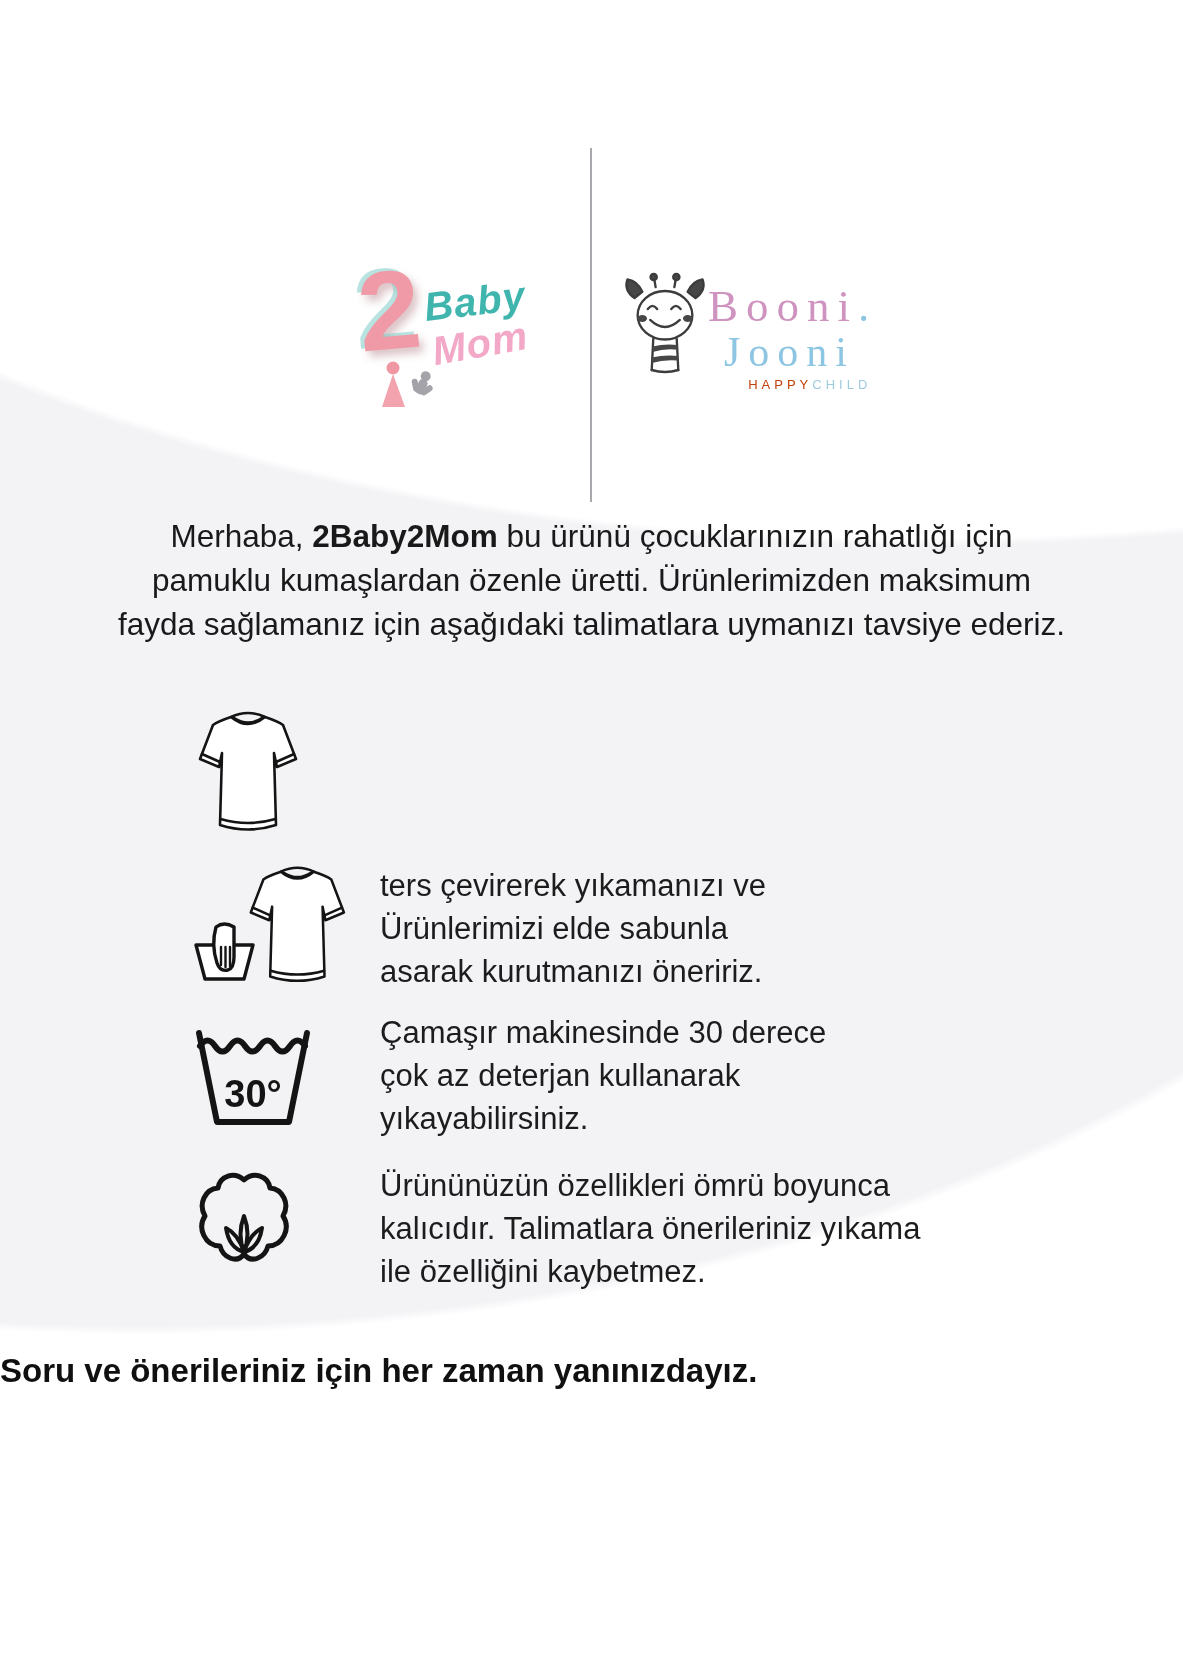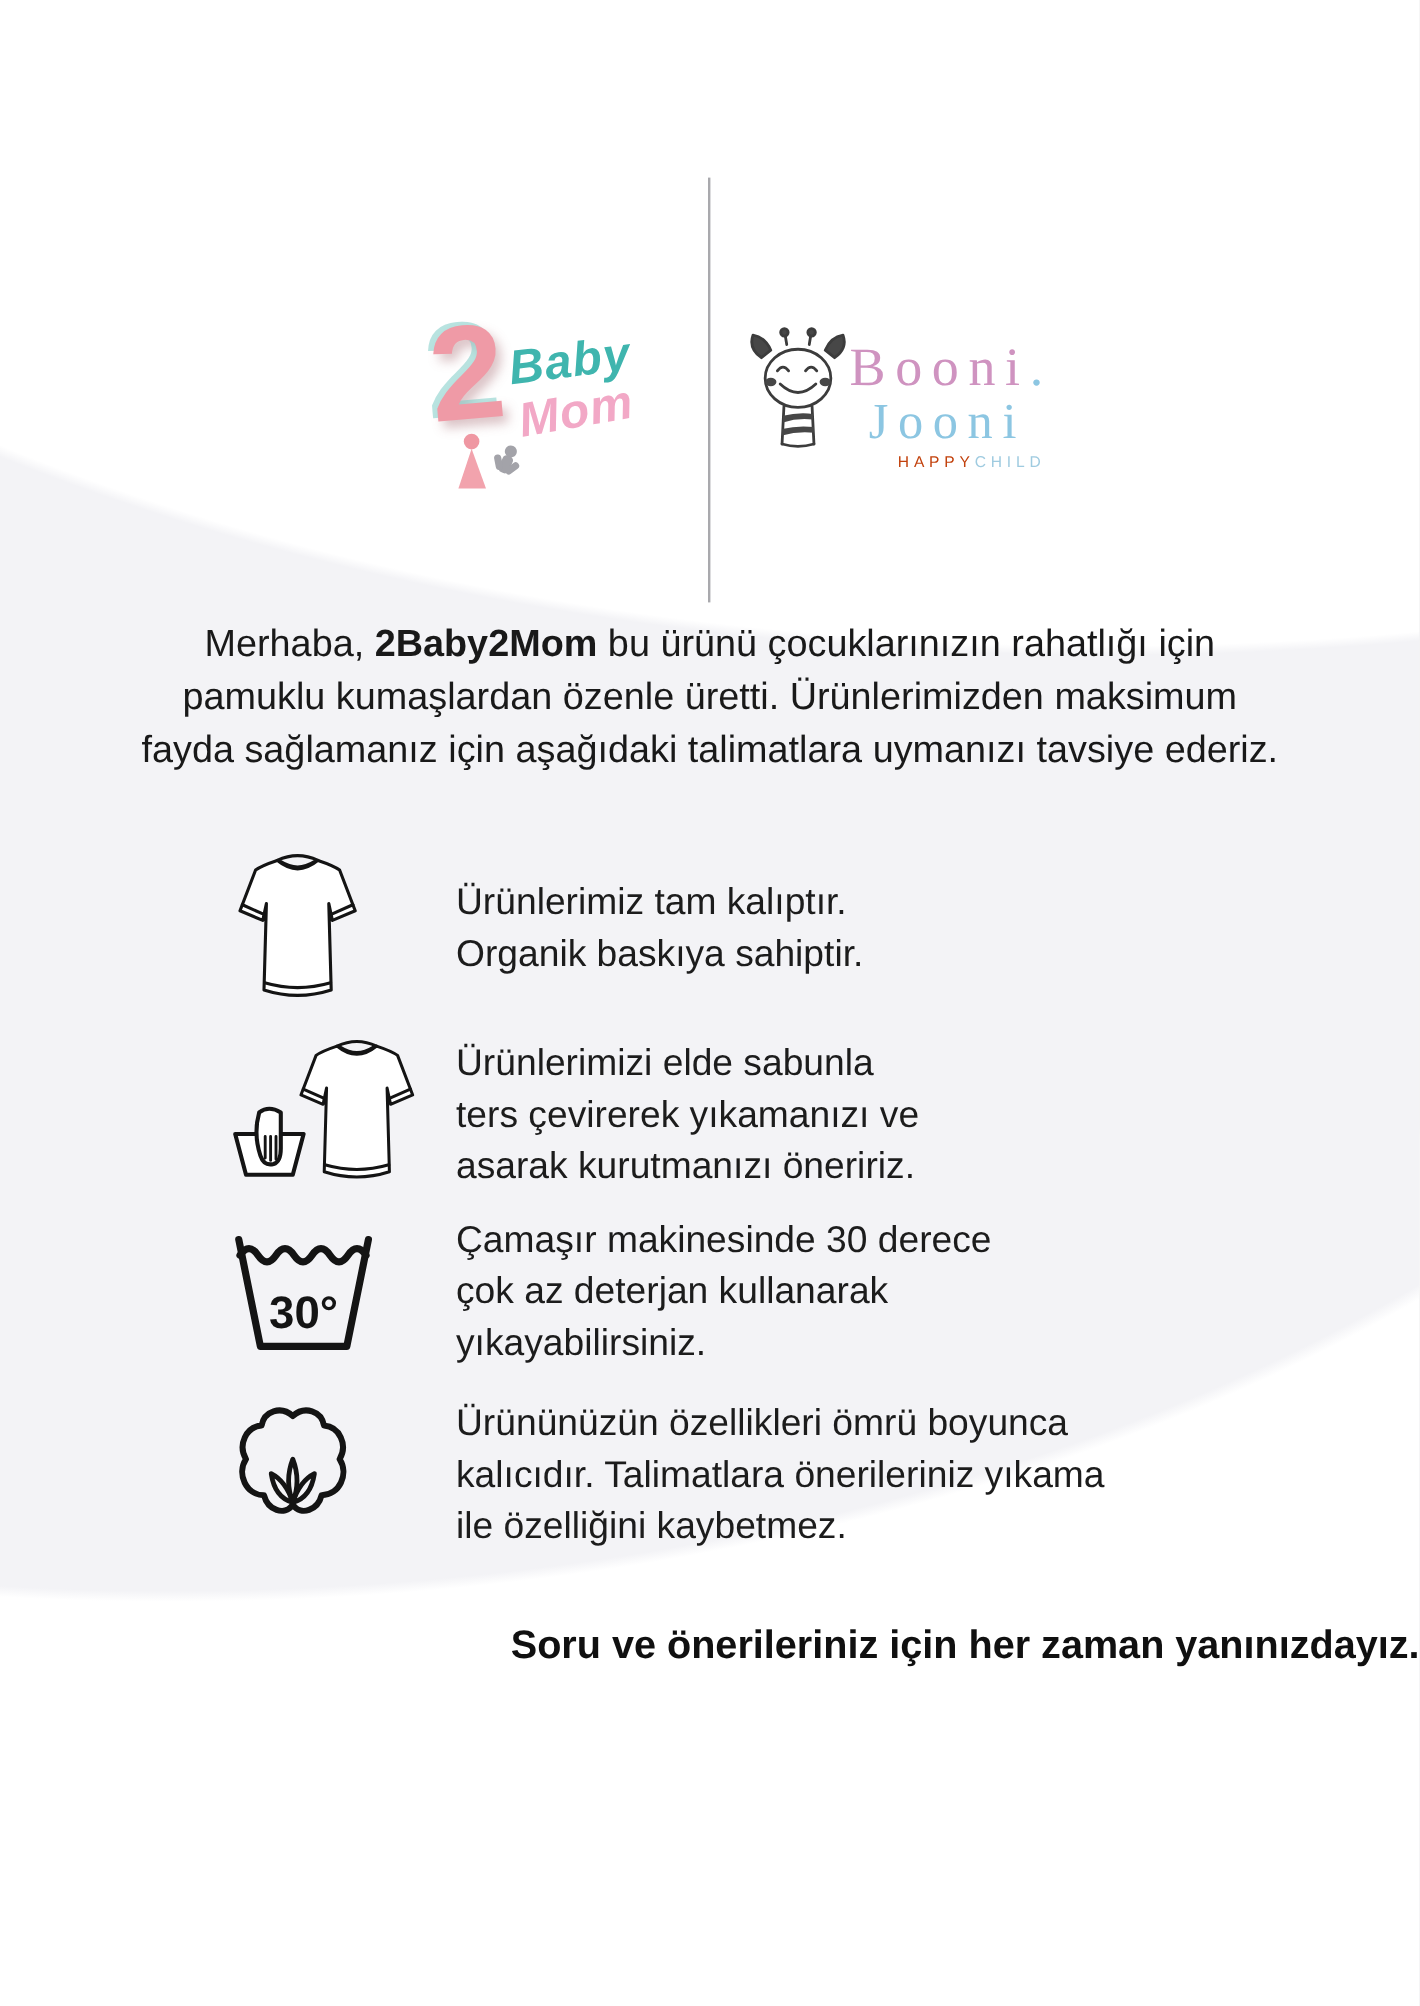"Ürünlerimiz tam kalıptır." div.text-cell { html: <div> <div>Ürünlerimiz tam kalıptır.</div> <div>Organik baskıya sahiptir.</div> </div> -> none }
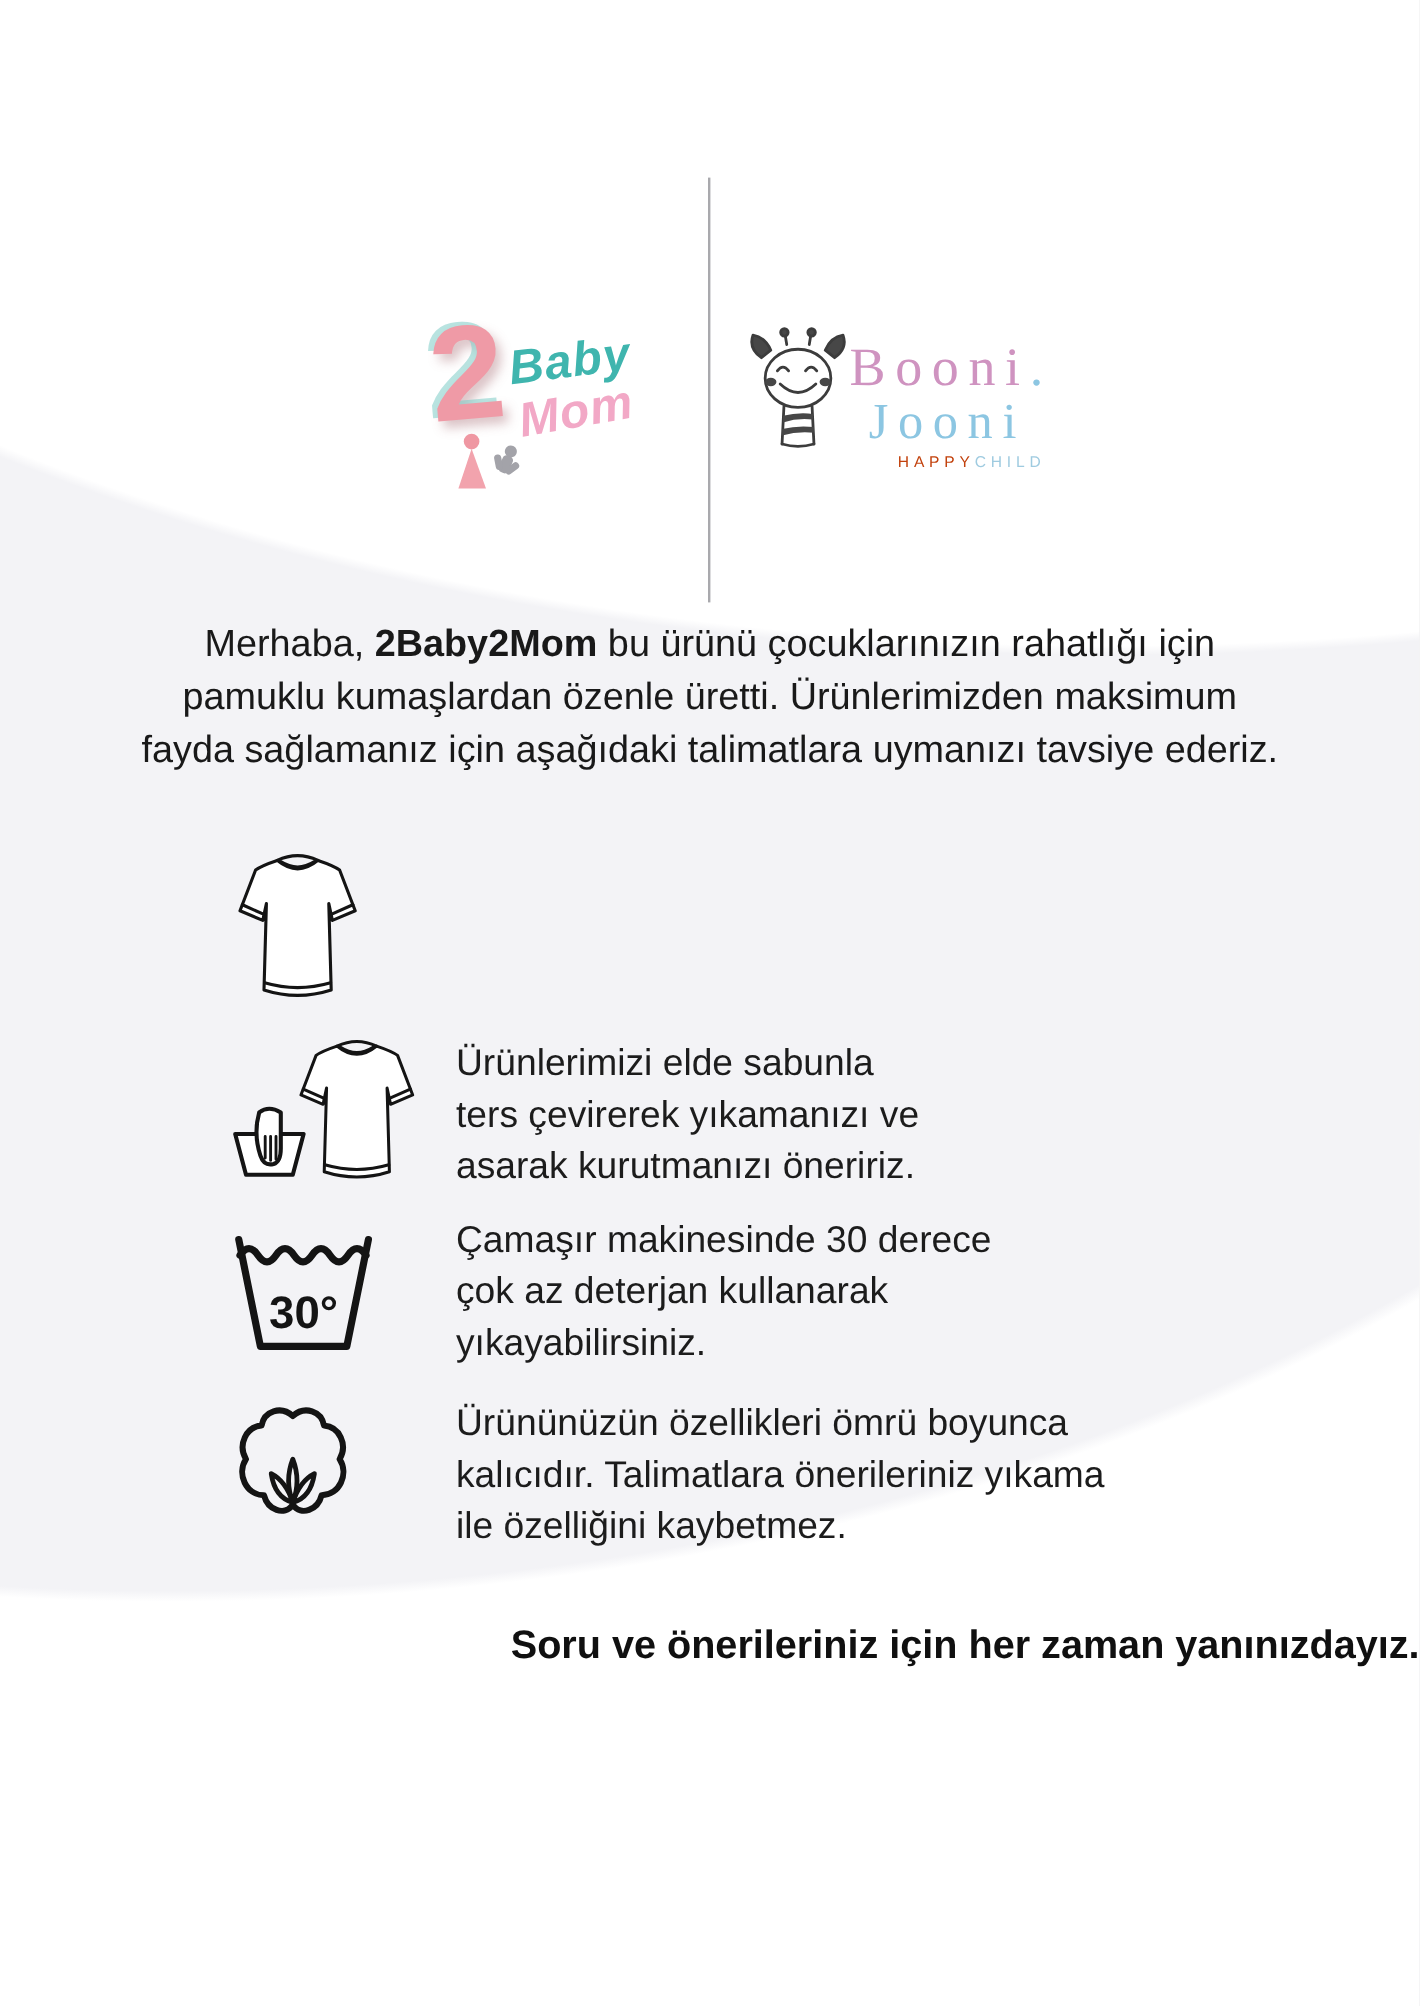"Ürünlerimizi elde sabunla" div { order: before "ters çevirerek yıkamanızı ve" -> after "ters çevirerek yıkamanızı ve" }
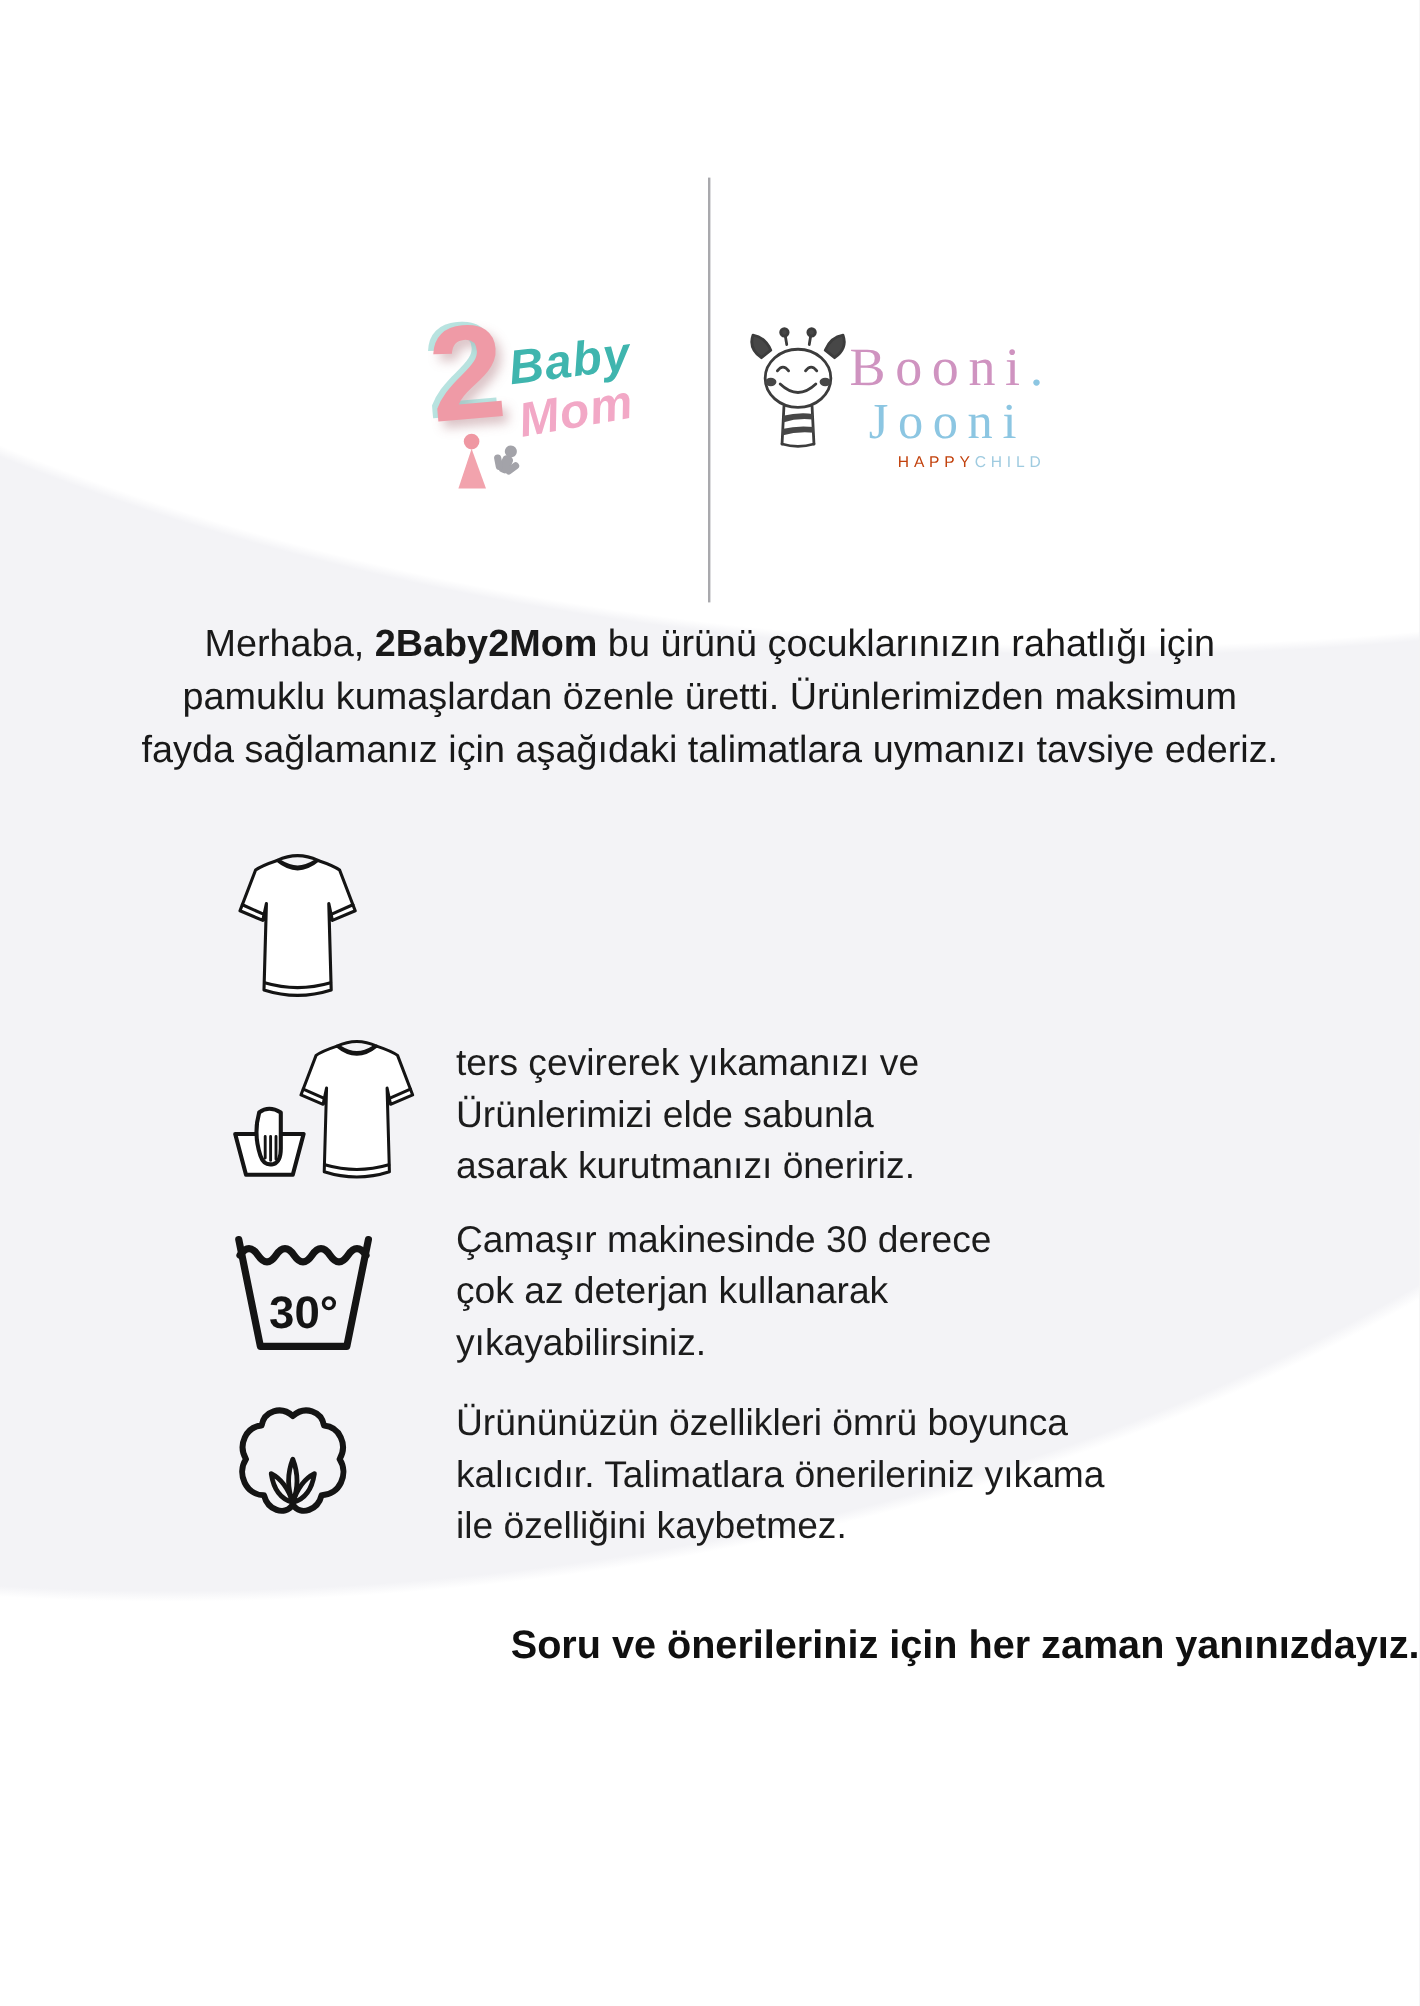"Soru ve önerileriniz için her" .footer { text-align: right -> left }
